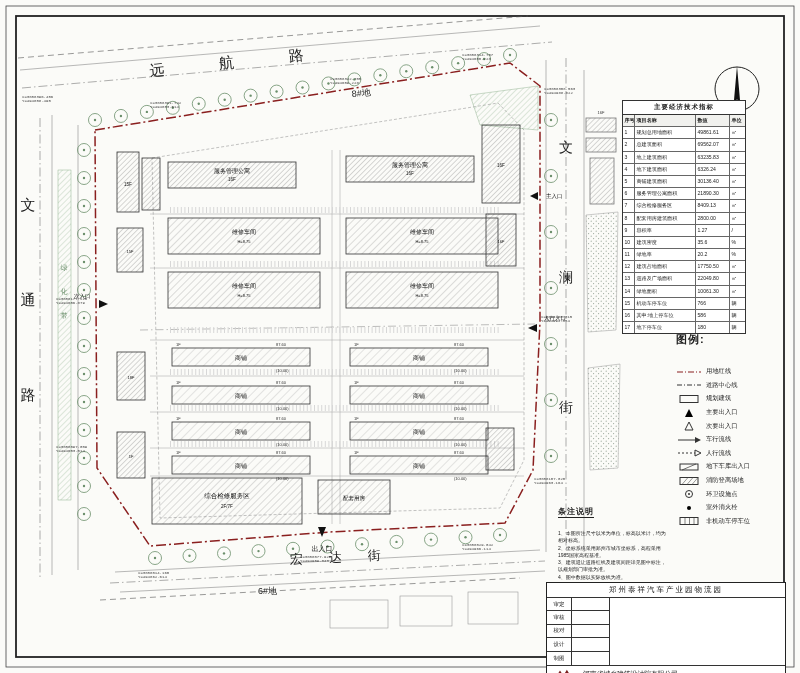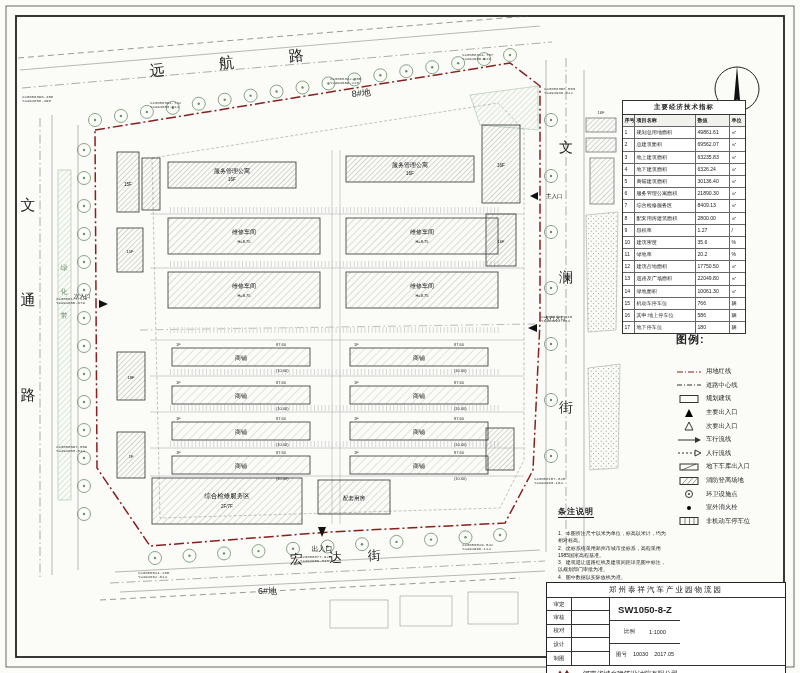"SW1050-8-Z" div.tb-right { html: <div> <div>SW1050-8-Z</div> <div> <span>比例</span> <span>1:1000</span> </div> <div> <span>图号</span> <span>10030</span> <span>2017.05</span> </div> </div> -> none }
